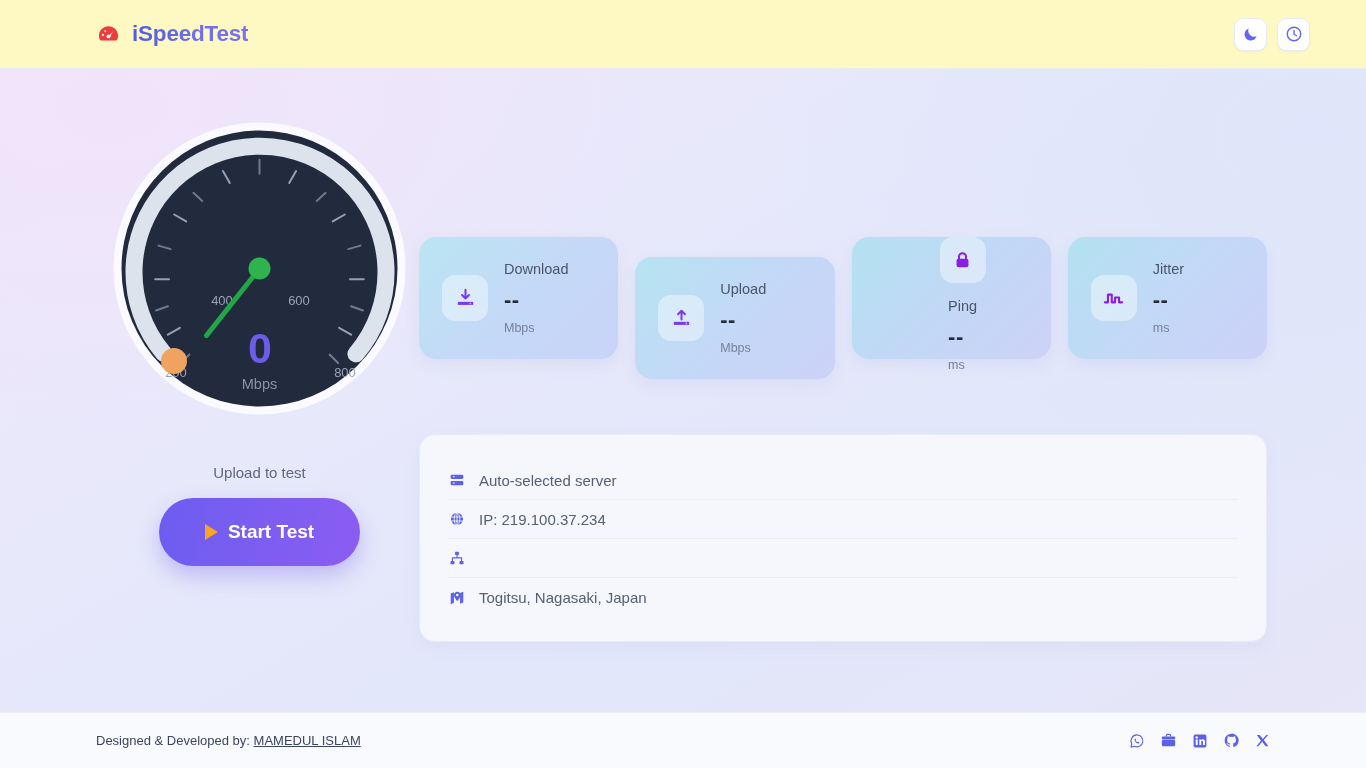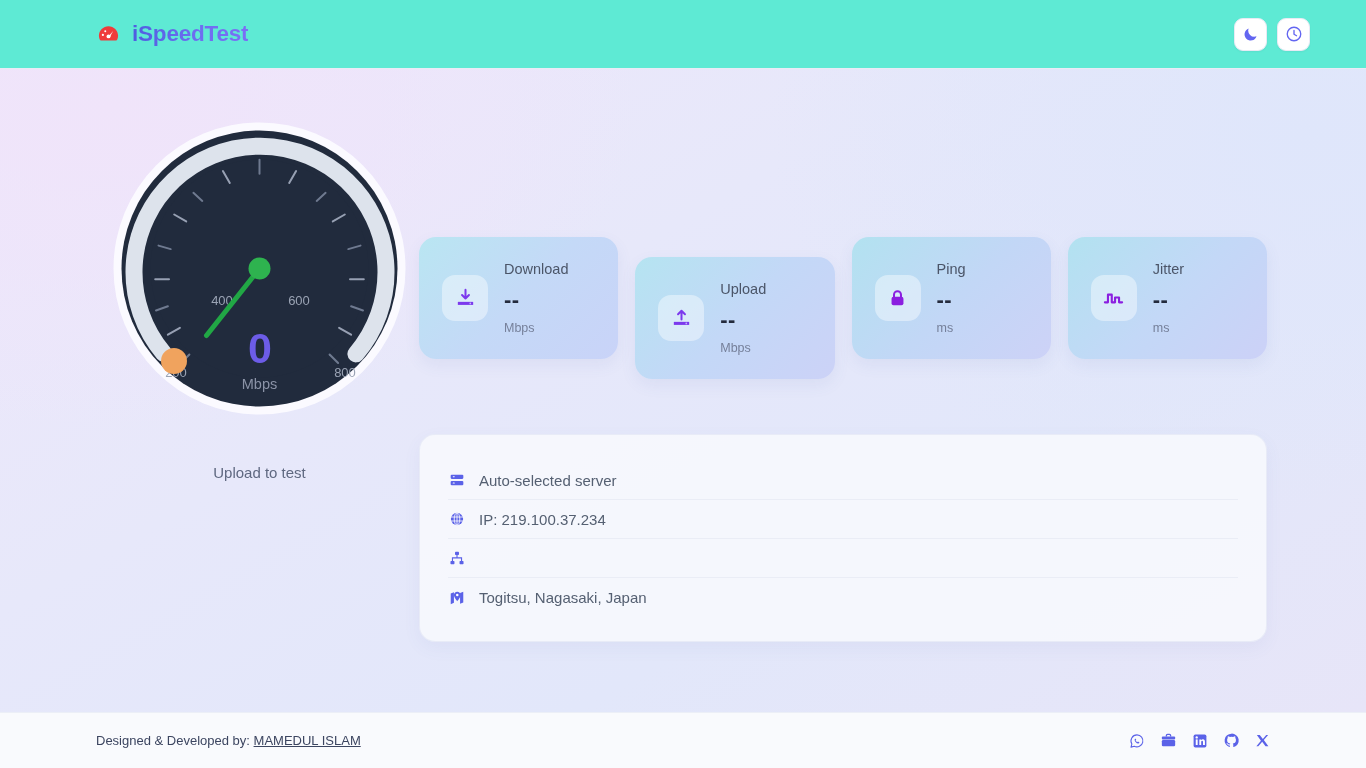"iSpeedTest" .header { background: #5eead4 -> #fef9c3 }
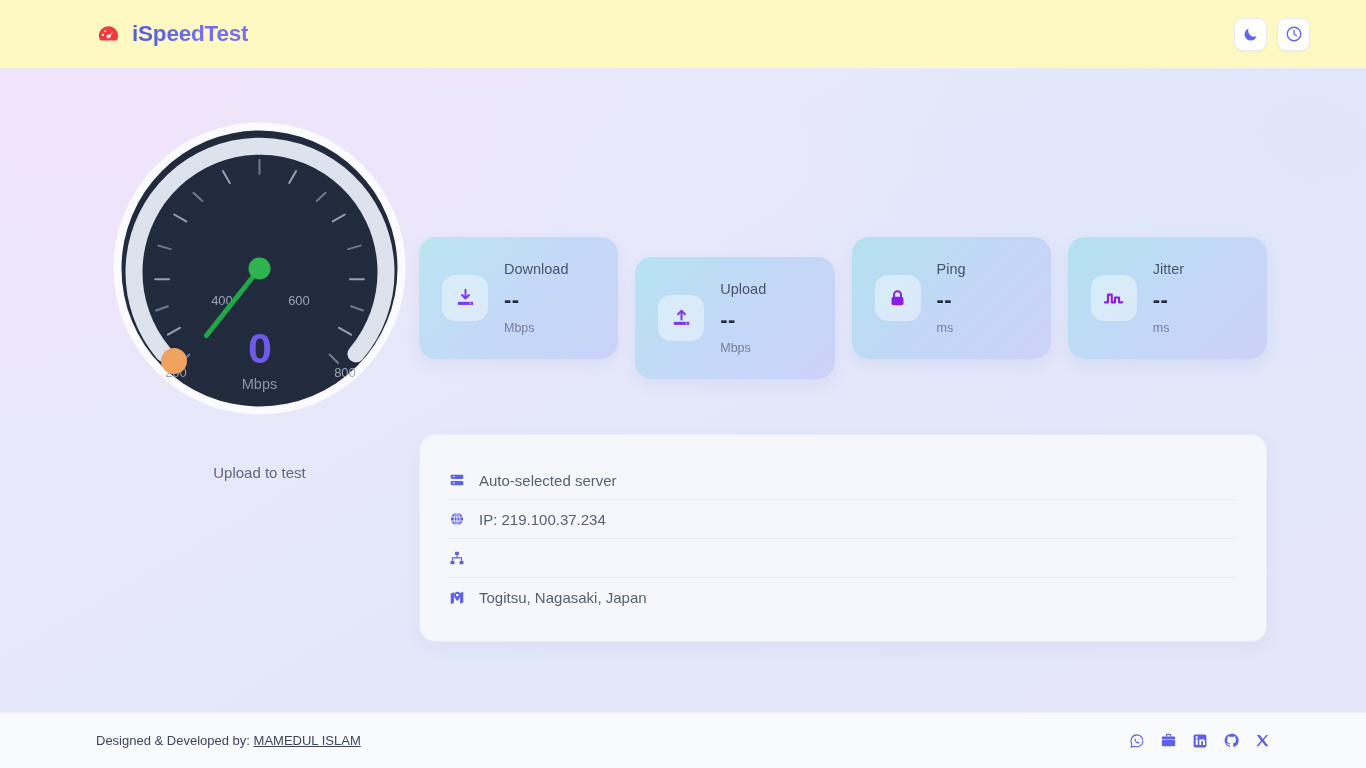"Ping" .m-ping { flex-direction: none -> column }
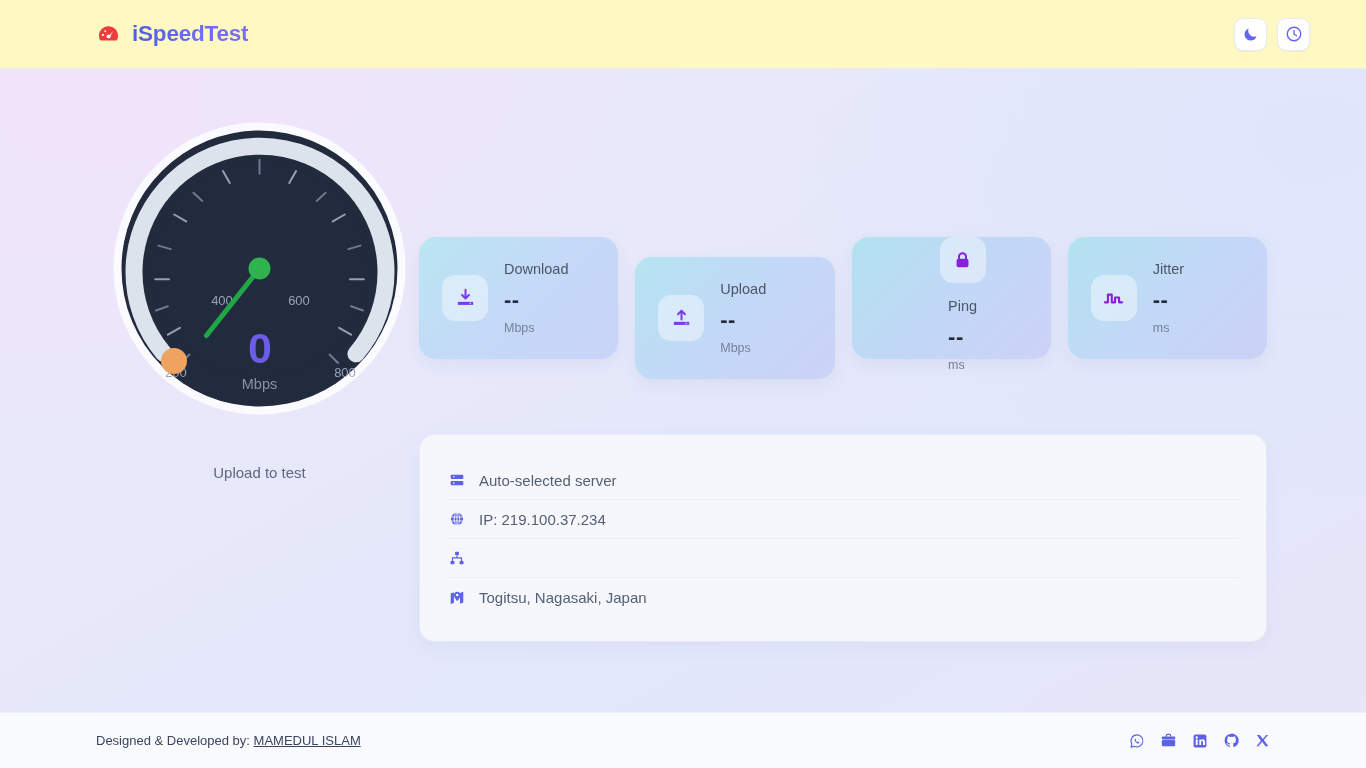"Start Test" button.start-btn { html: none -> <button> <span></span> <span>Start Test</span> </button> }
